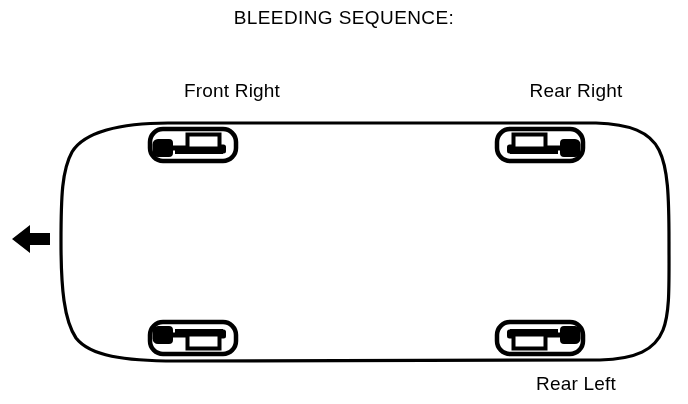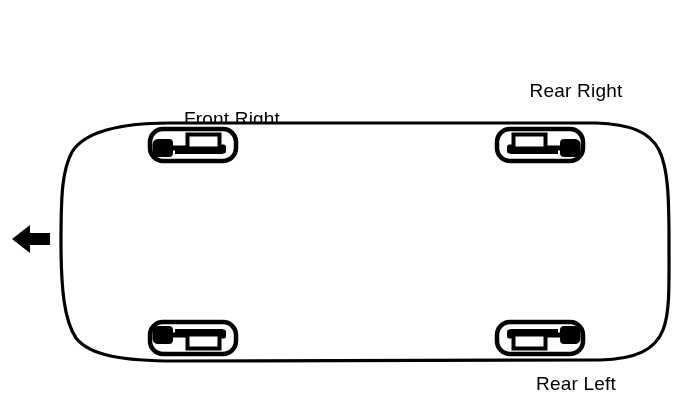"BLEEDING SEQUENCE:" div.title { html: none -> <div>BLEEDING SEQUENCE:</div> }
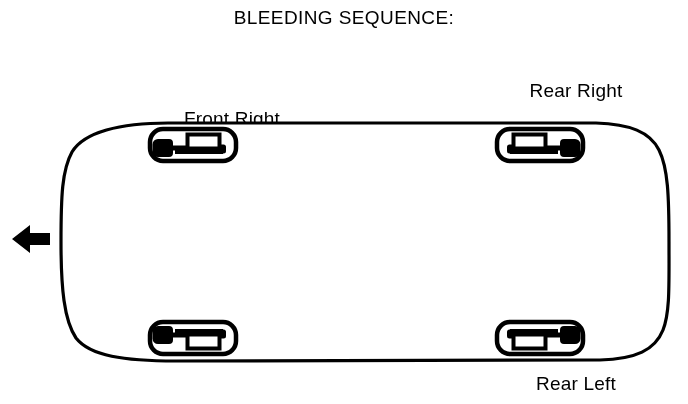"Front Right" .label-fr { margin-top: 28px -> none }
